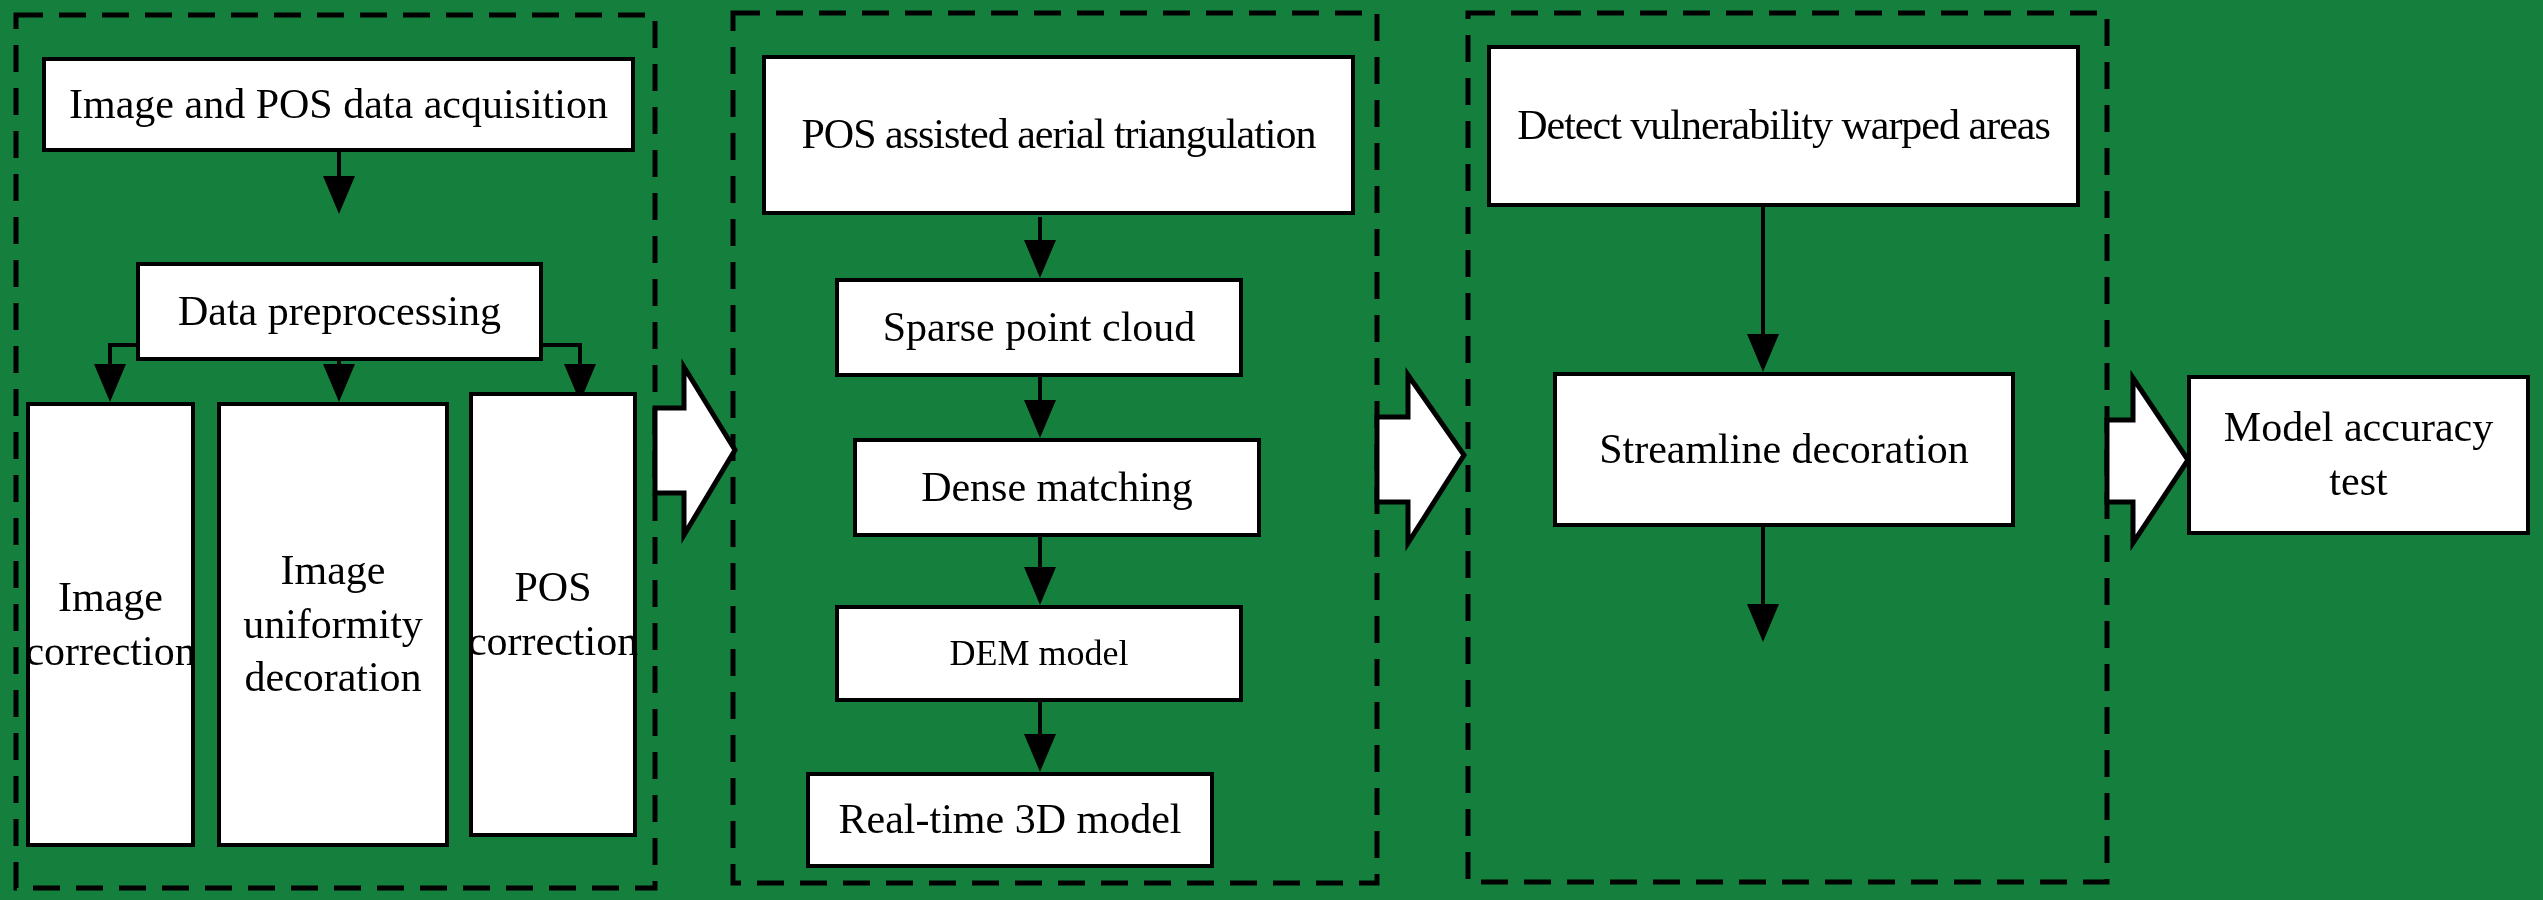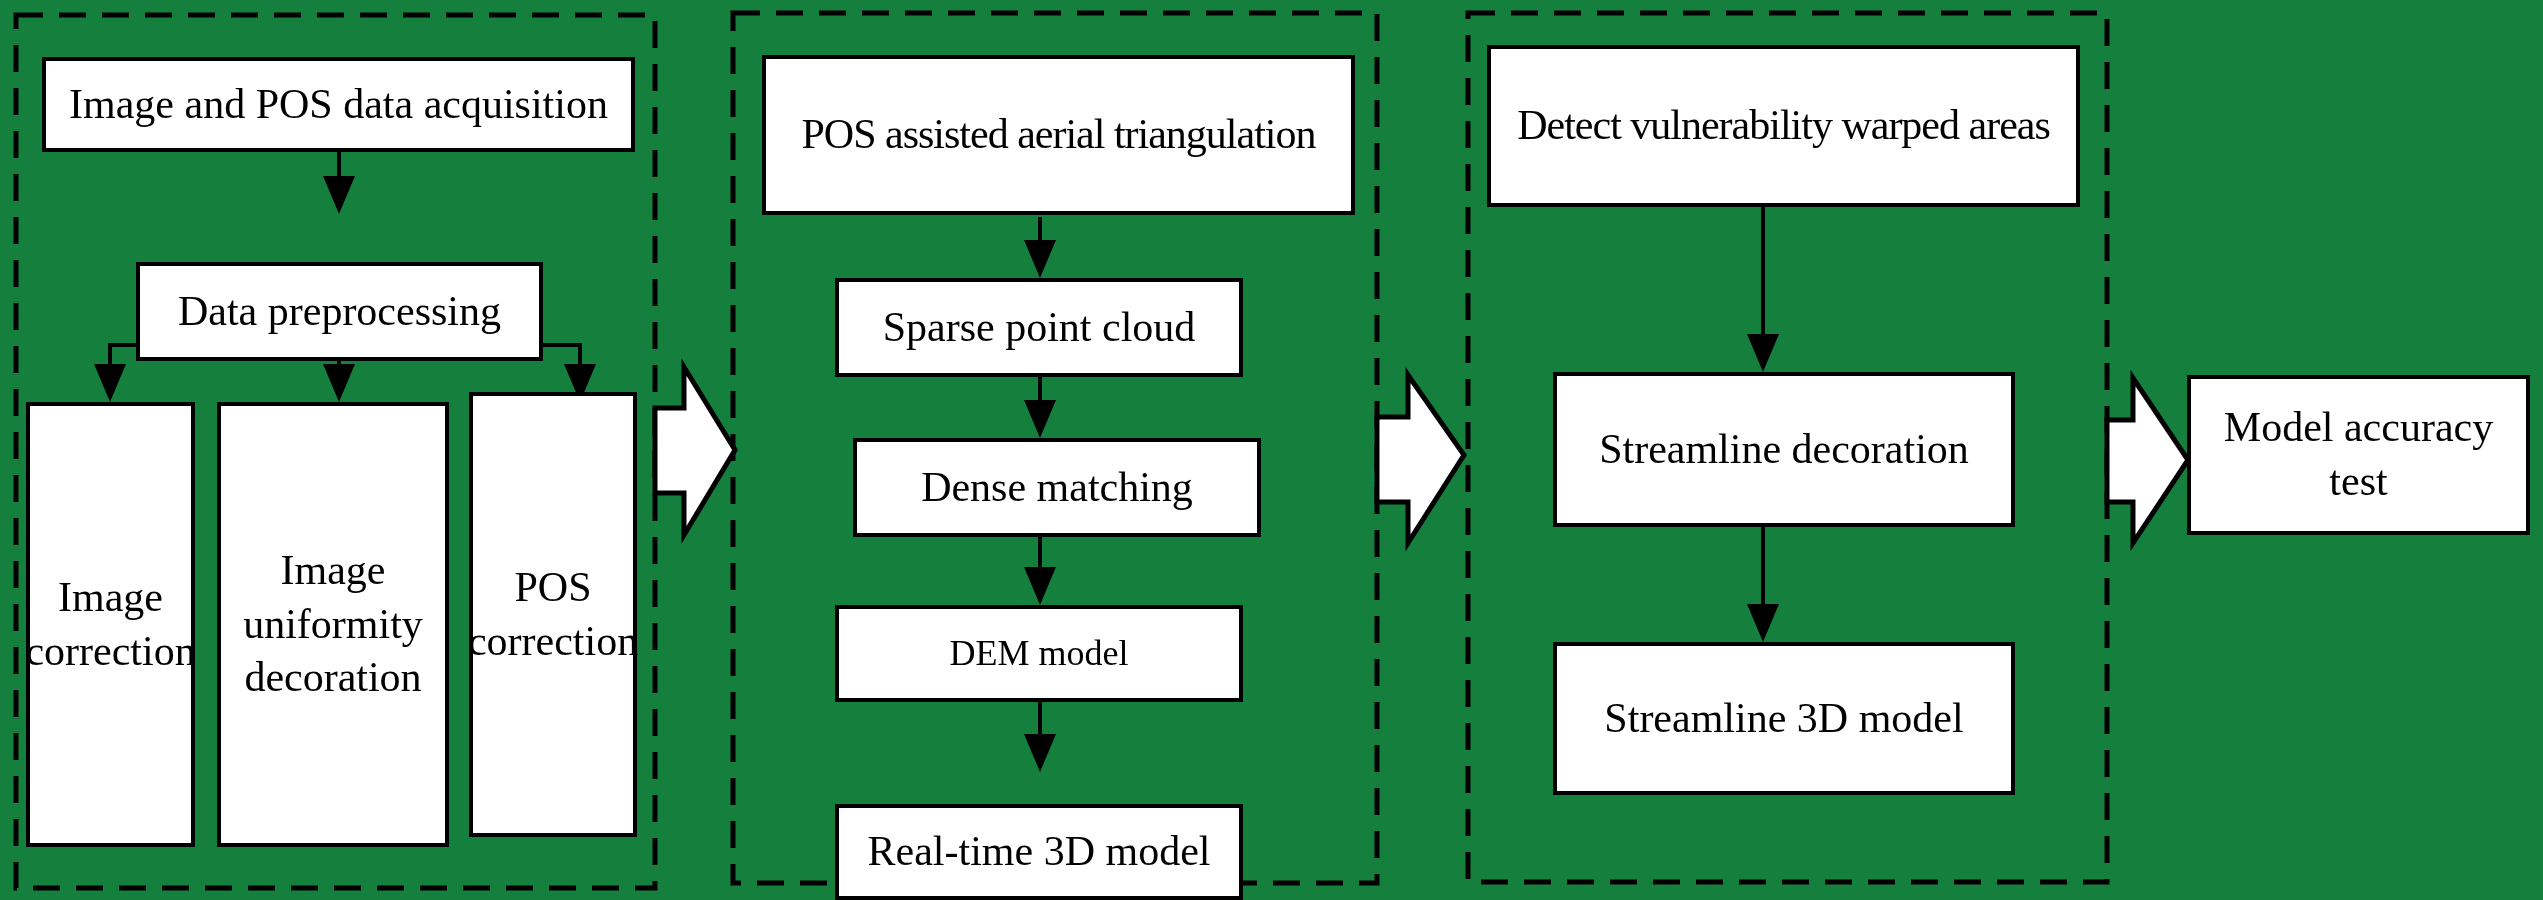"Streamline 3D model" div.node { html: <div>Streamline 3D model</div> -> none }
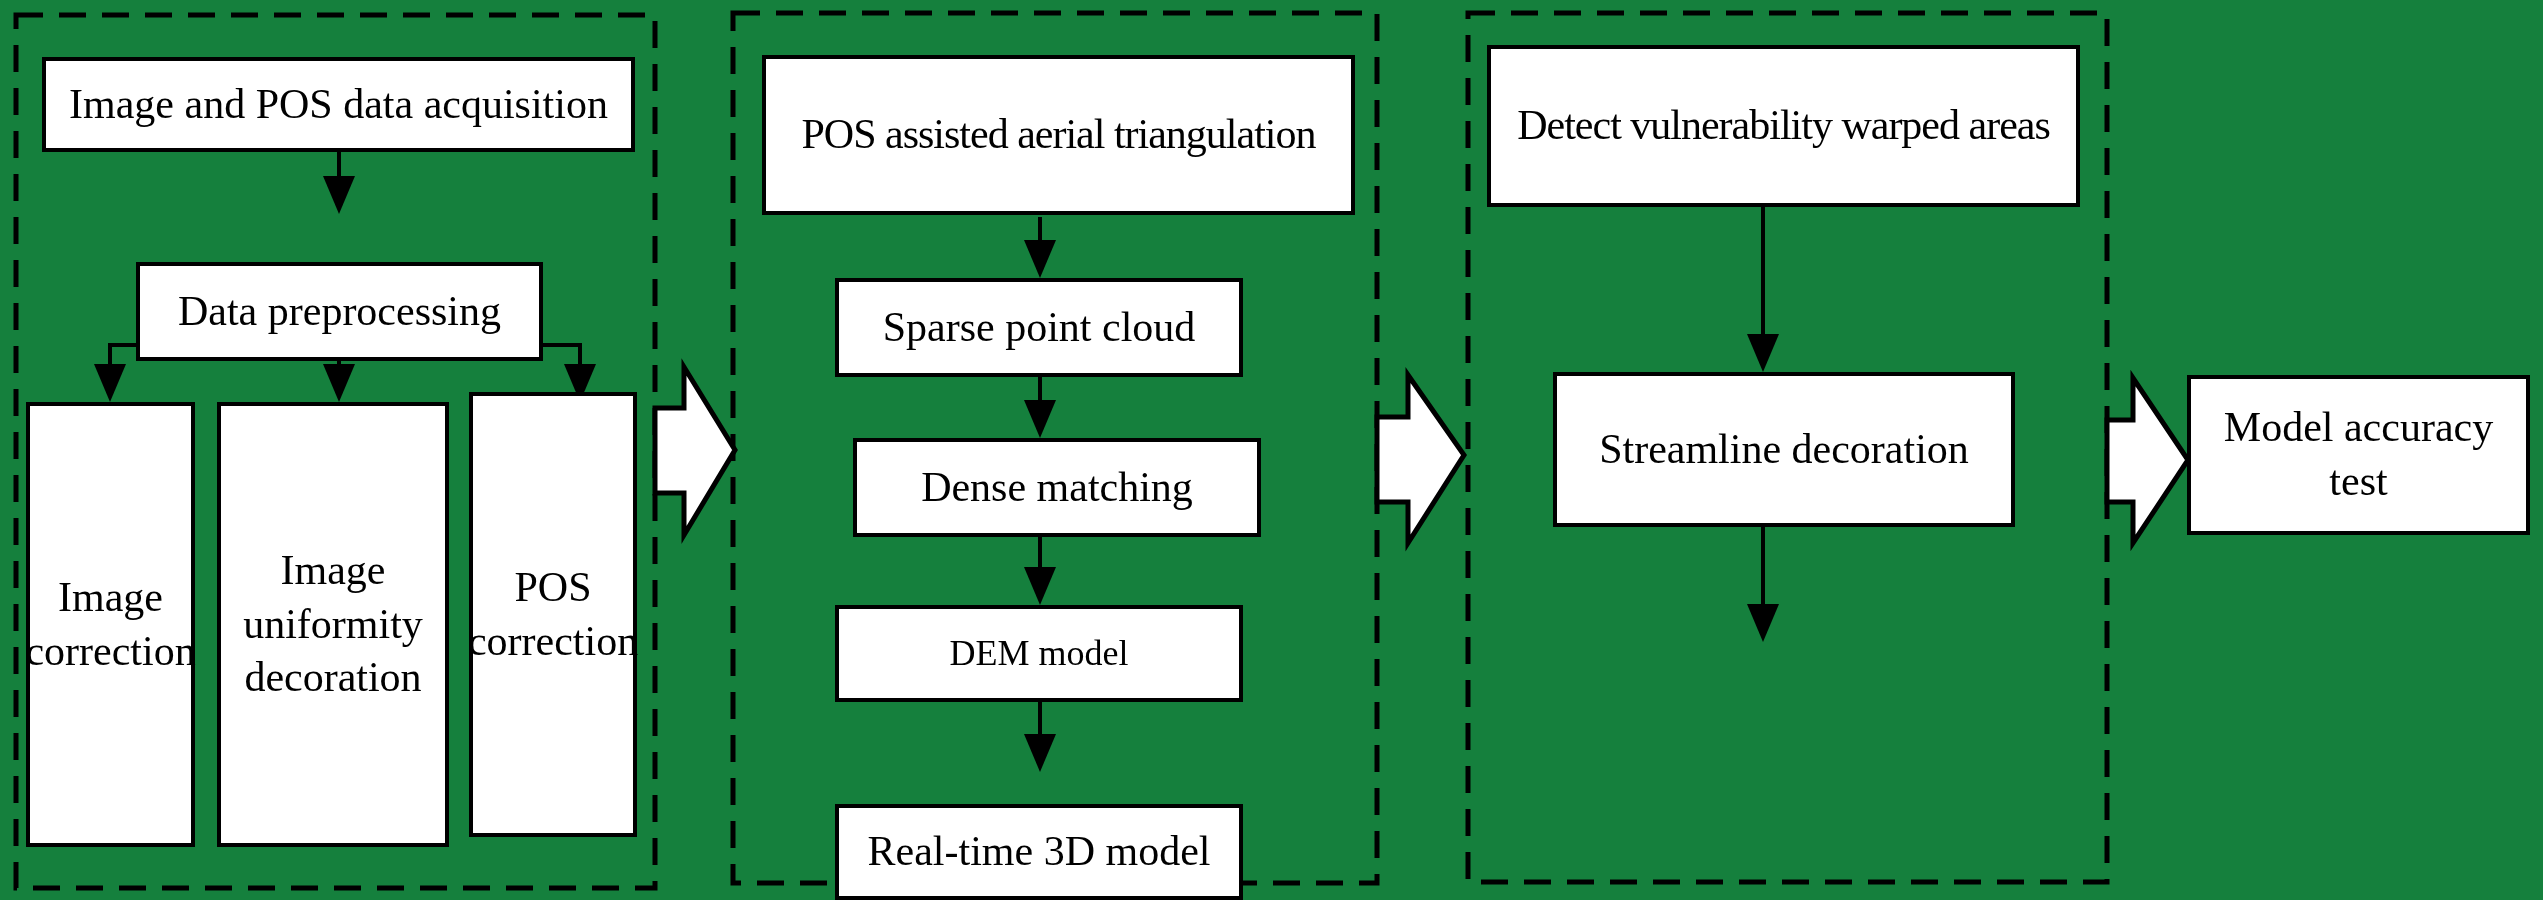"Real-time 3D model" #n-rt { left: 835px -> 806px; margin-top: 32px -> none }
